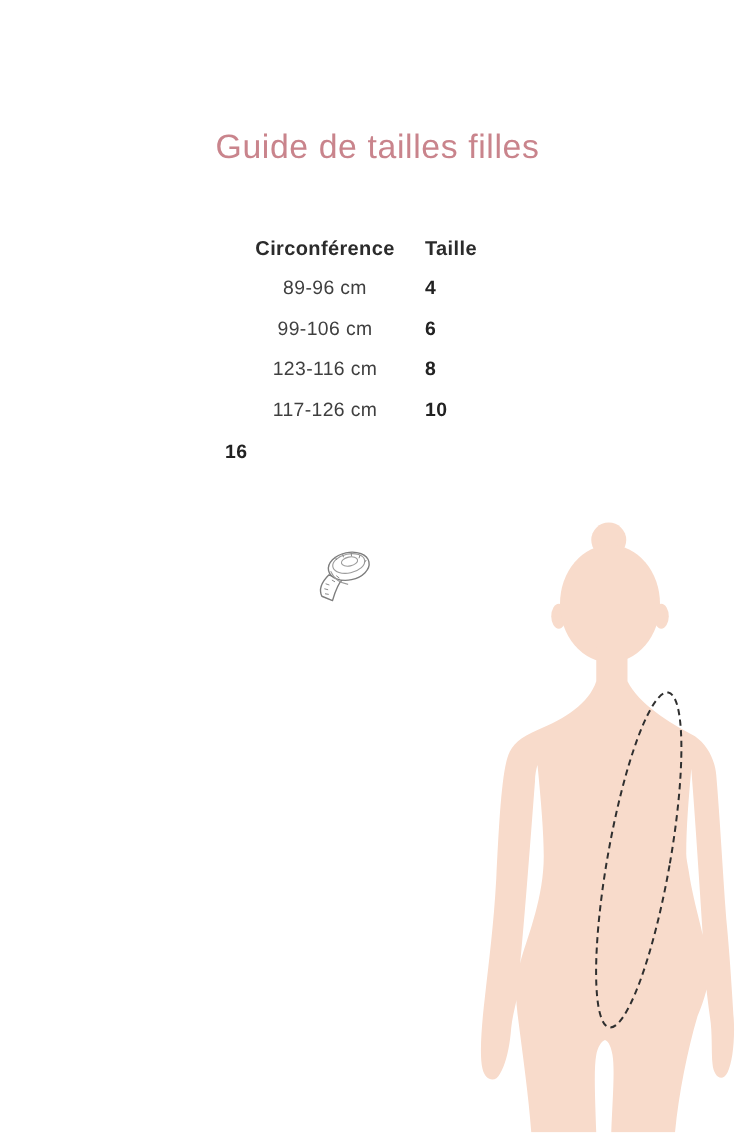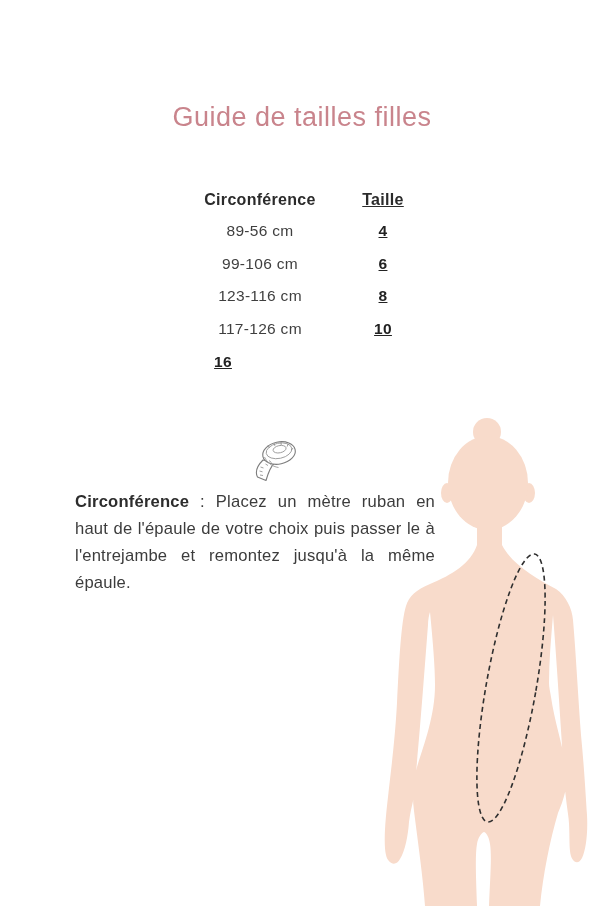"Taille" .cell-size { text-align: center -> left; text-decoration: underline -> none }
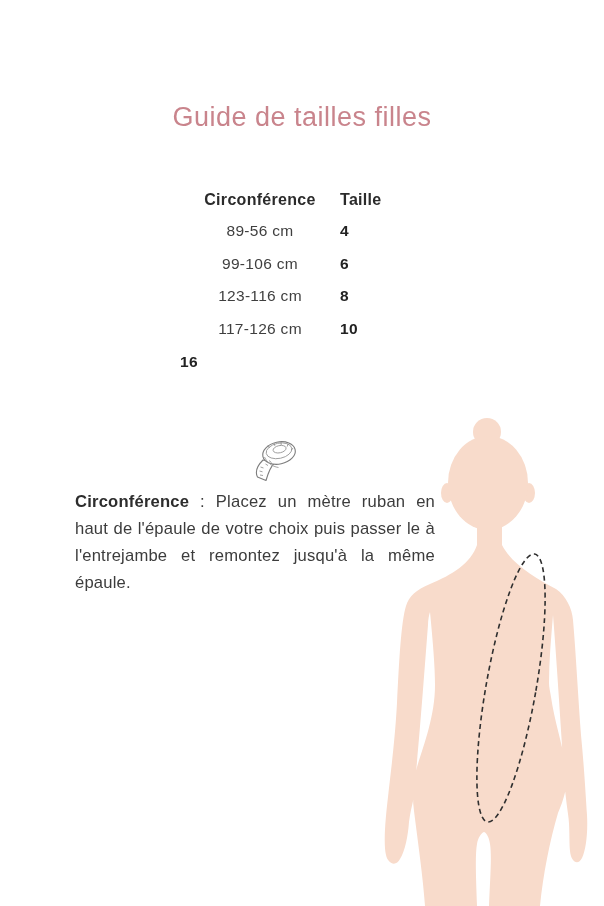"89-56 cm" div.cell-circ { text: 89-56 -> 89-96 }
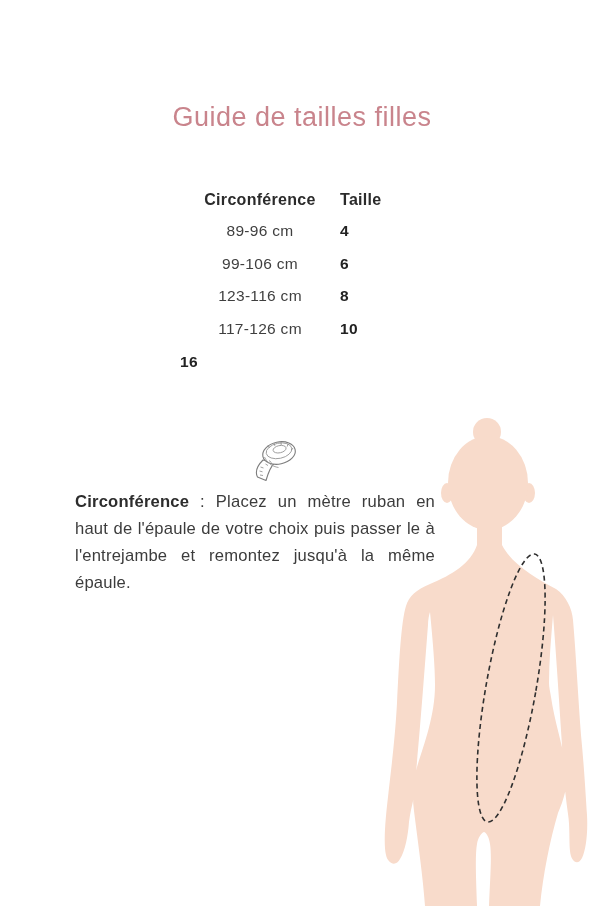"Circonférence : Placez un mètre" p.measure-text { html: <p><span>Circonférence</span><span> : Placez un mètre ruban en haut de l'épaule de votre choix puis passer le à l'entrejambe et remontez jusqu'à la même épaule.</span></p> -> none }
